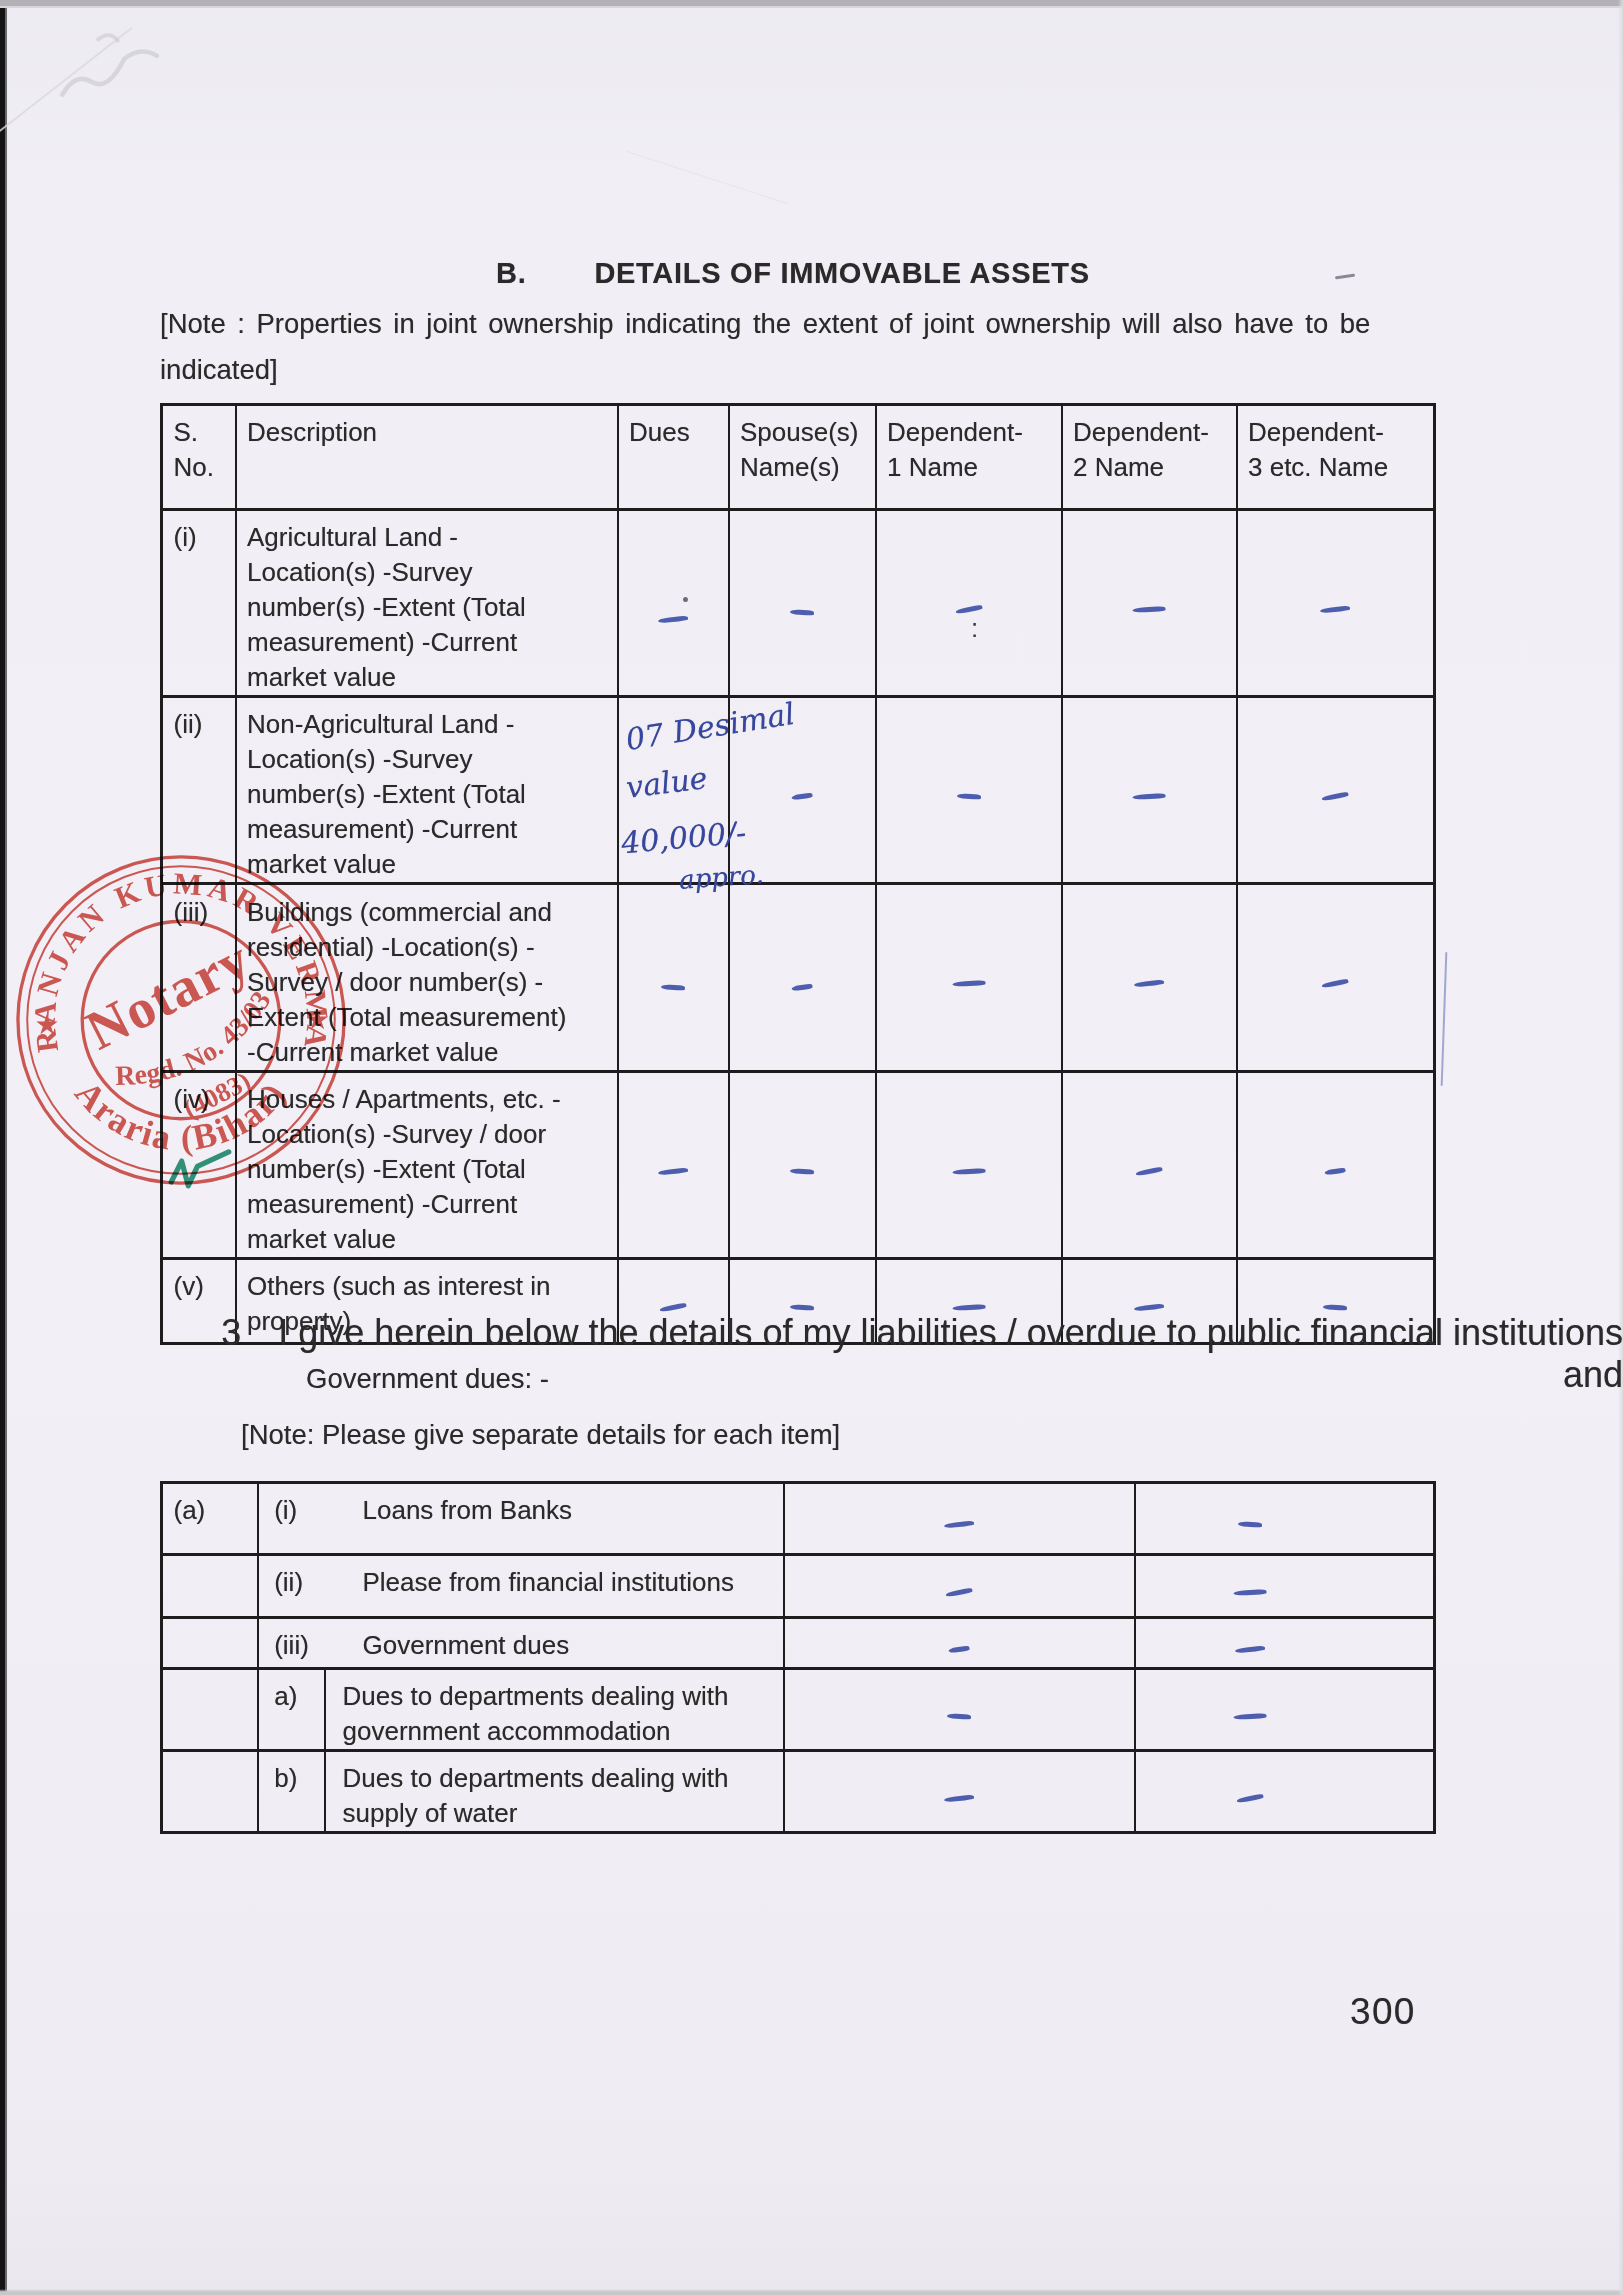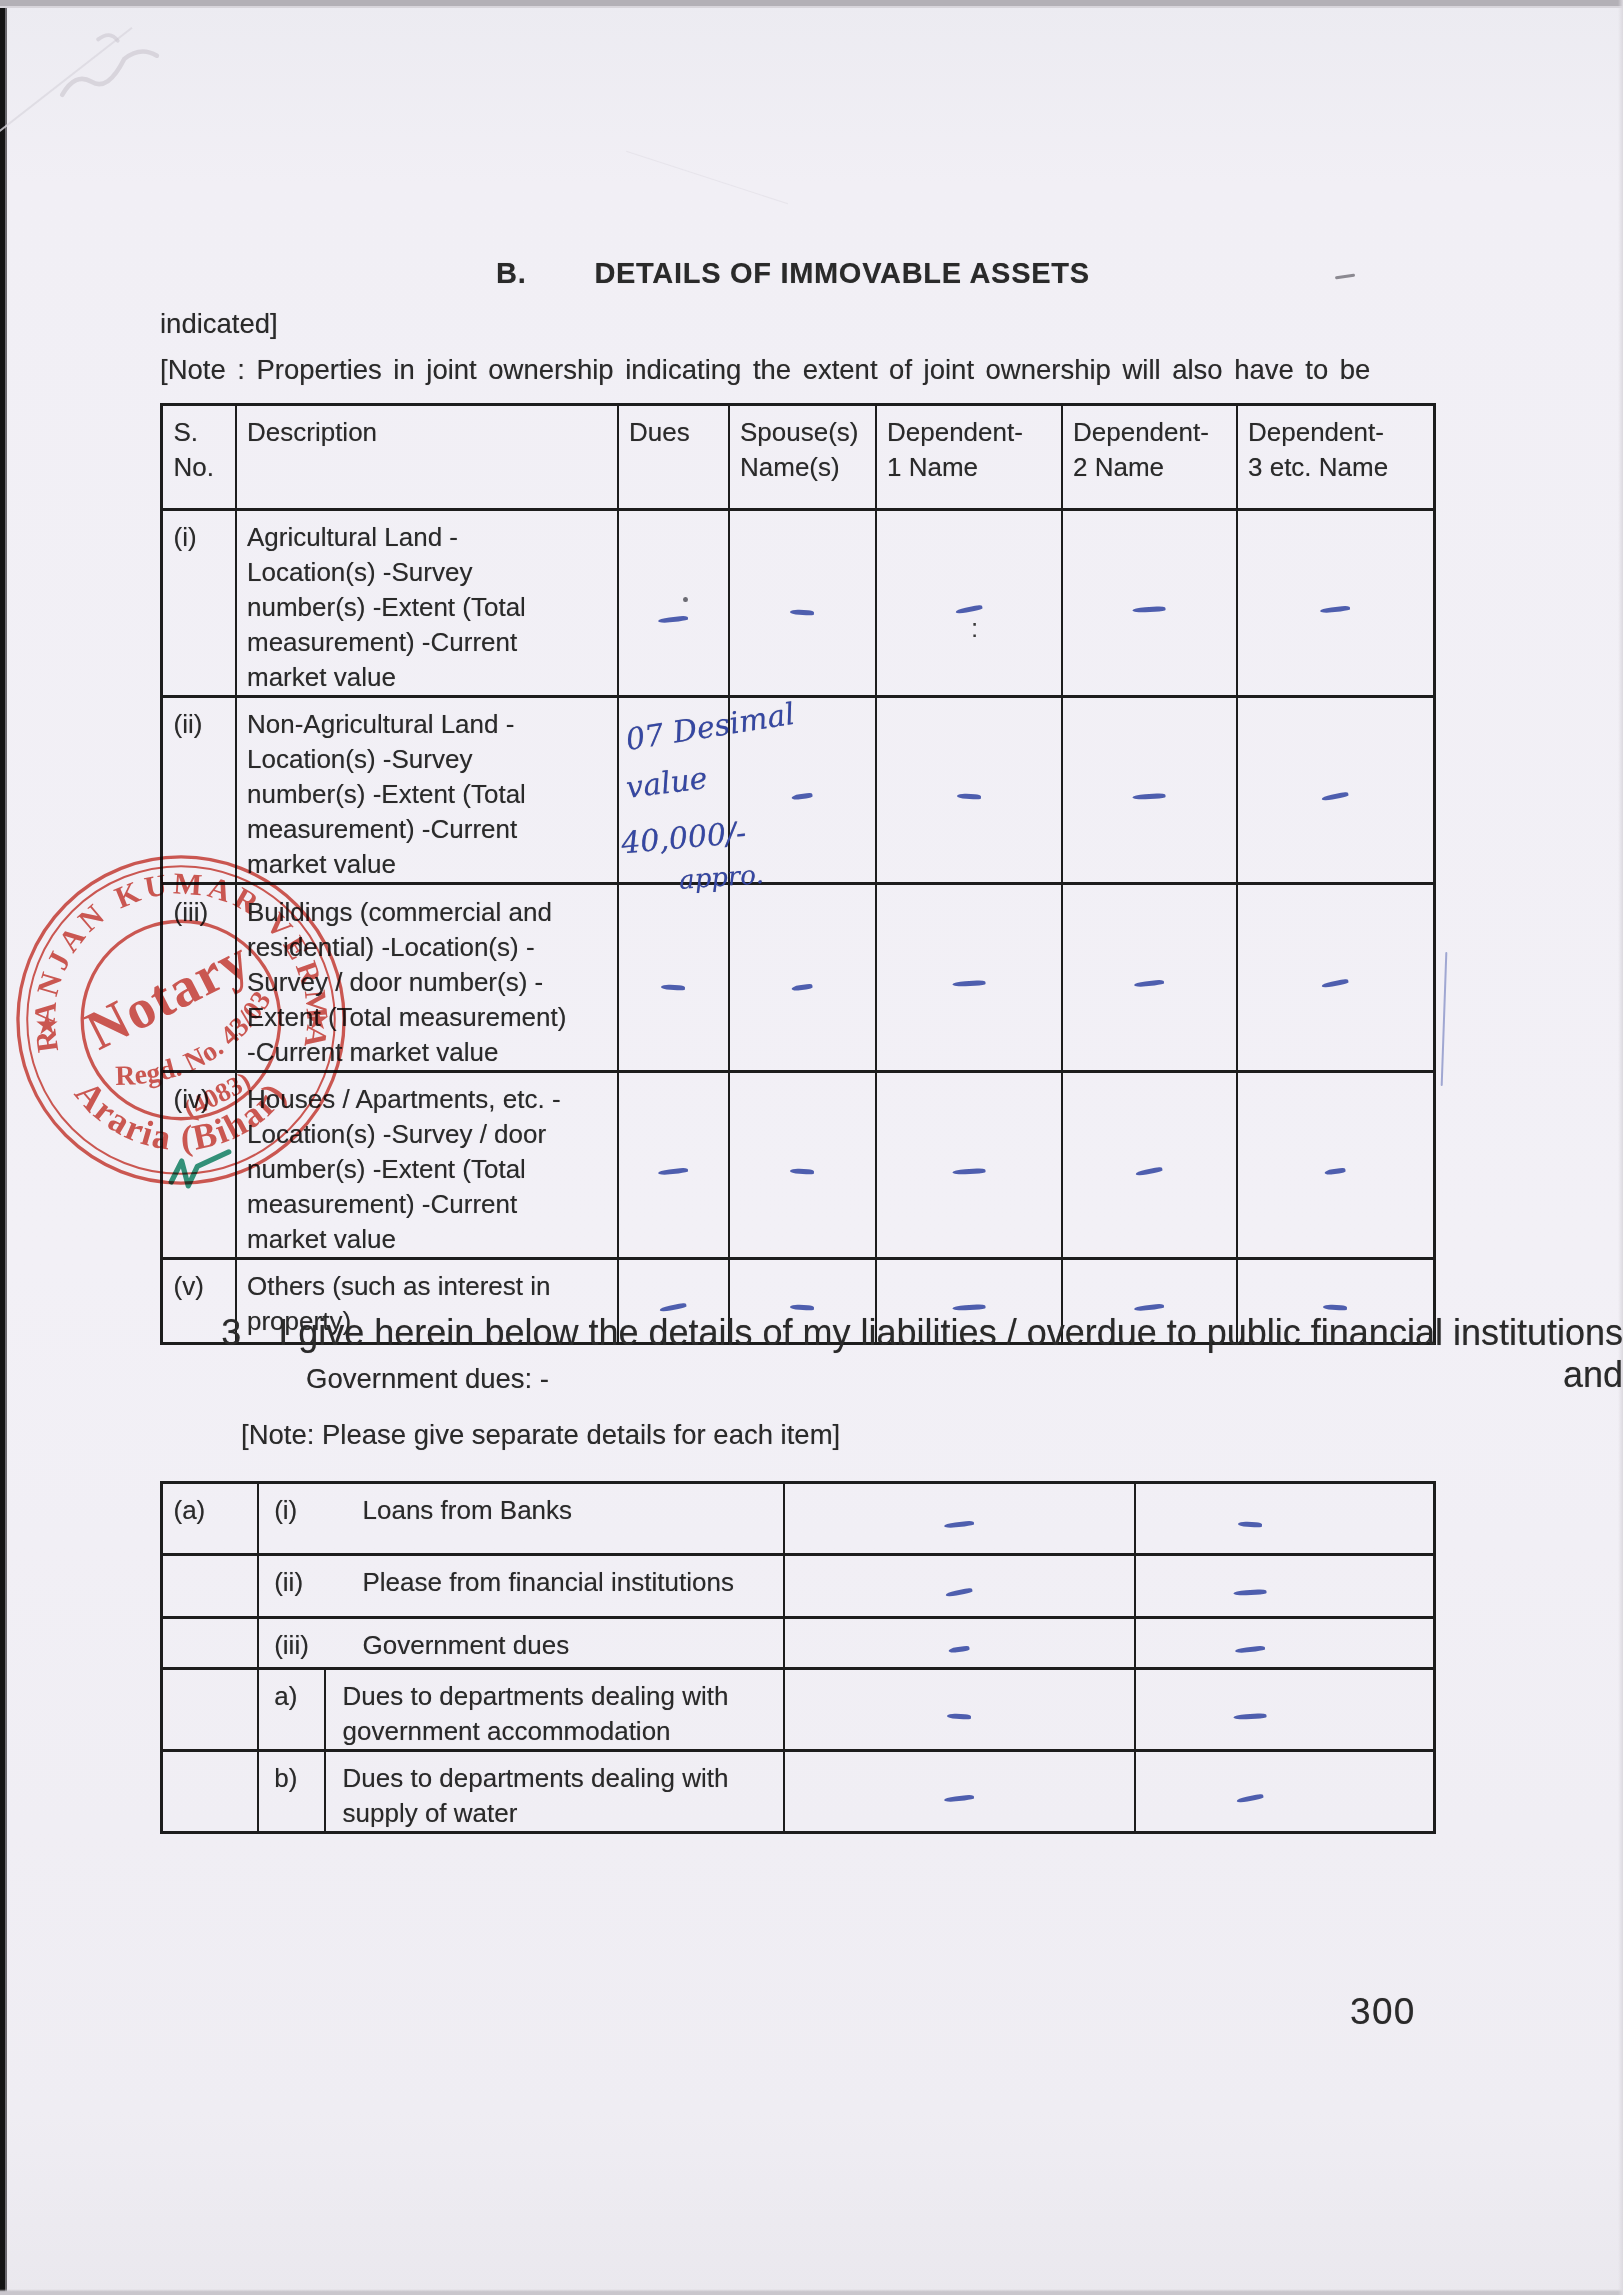"indicated]" div { order: before "[Note : Properties in joint" -> after "[Note : Properties in joint" }
